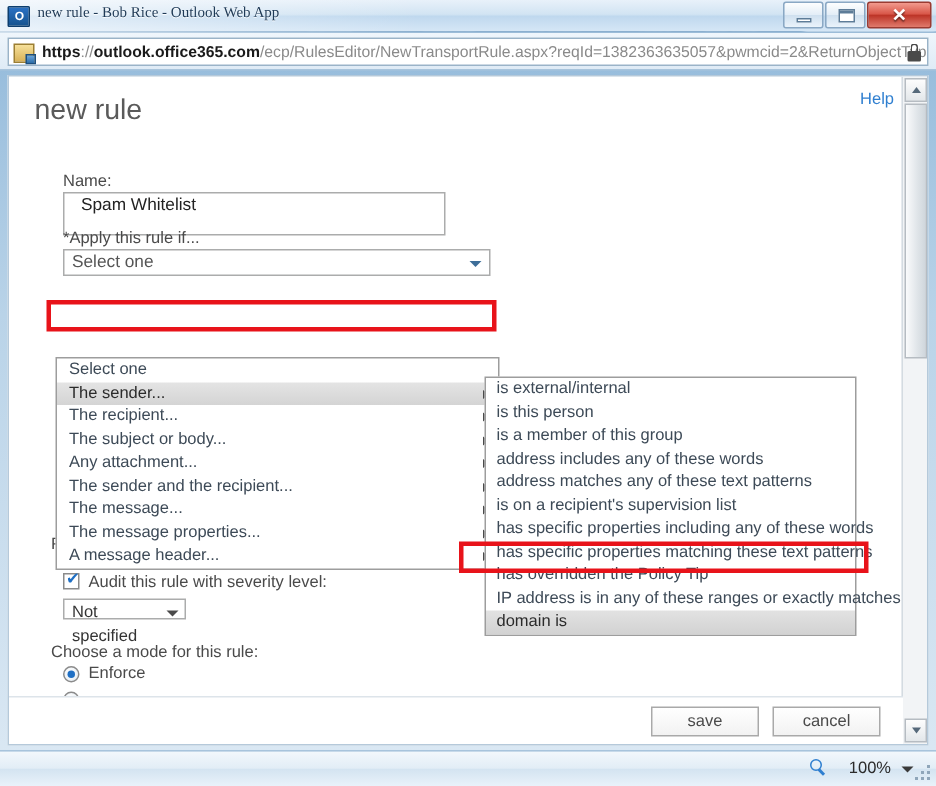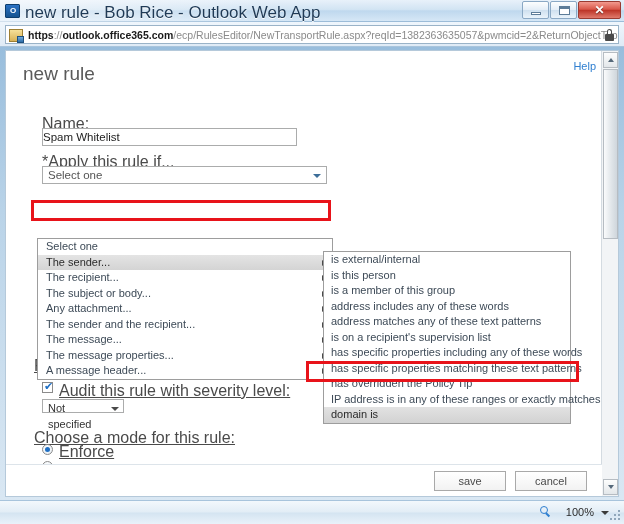"new rule - Bob Rice" .title-text { font-family: none -> Liberation Serif, serif; font-size: 17px -> 10px }
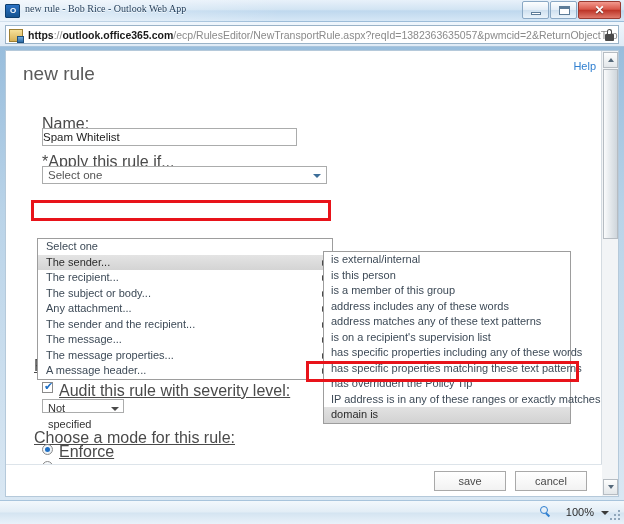"Name:" .field-label { font-size: 16px -> 11px; text-decoration: underline -> none }
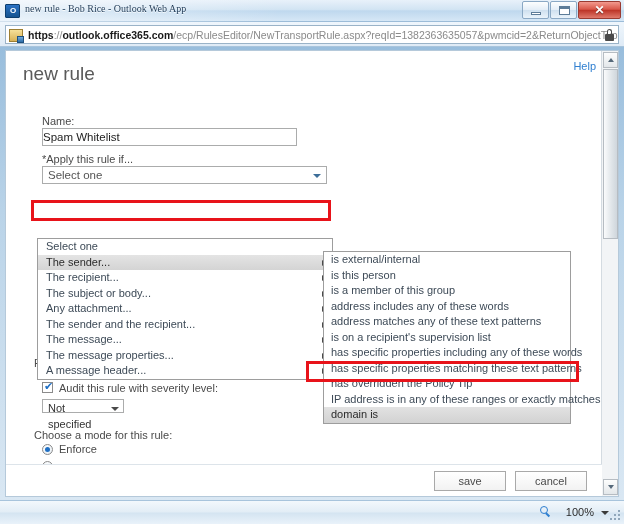"Spam Whitelist" .textinput { height: 18px -> 29px; padding: 0 0 -> 0 11px }
